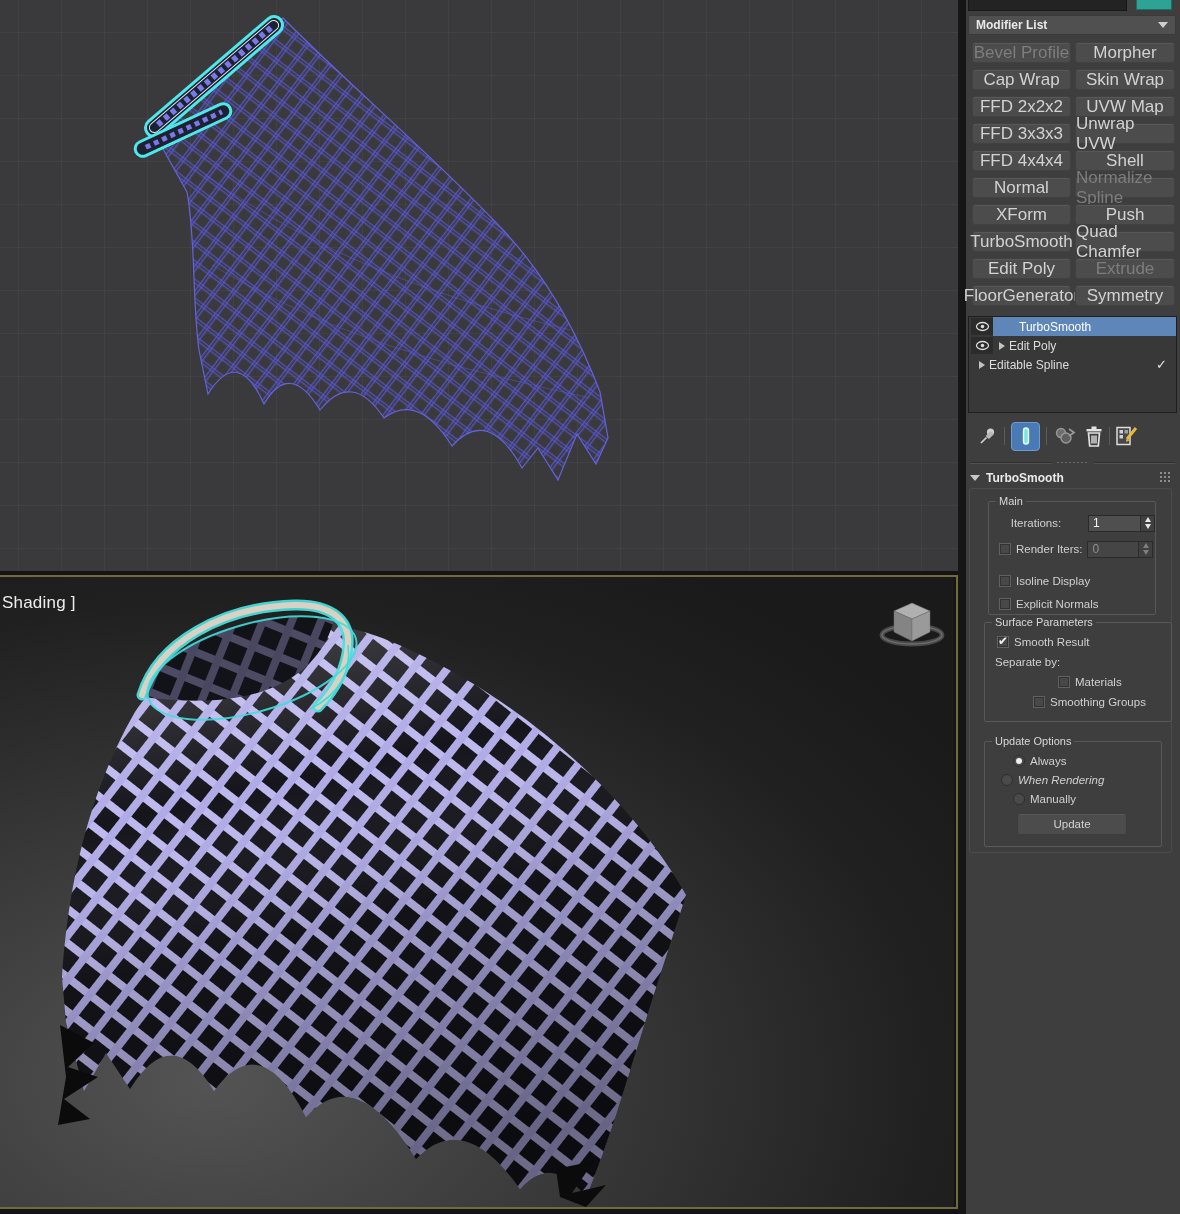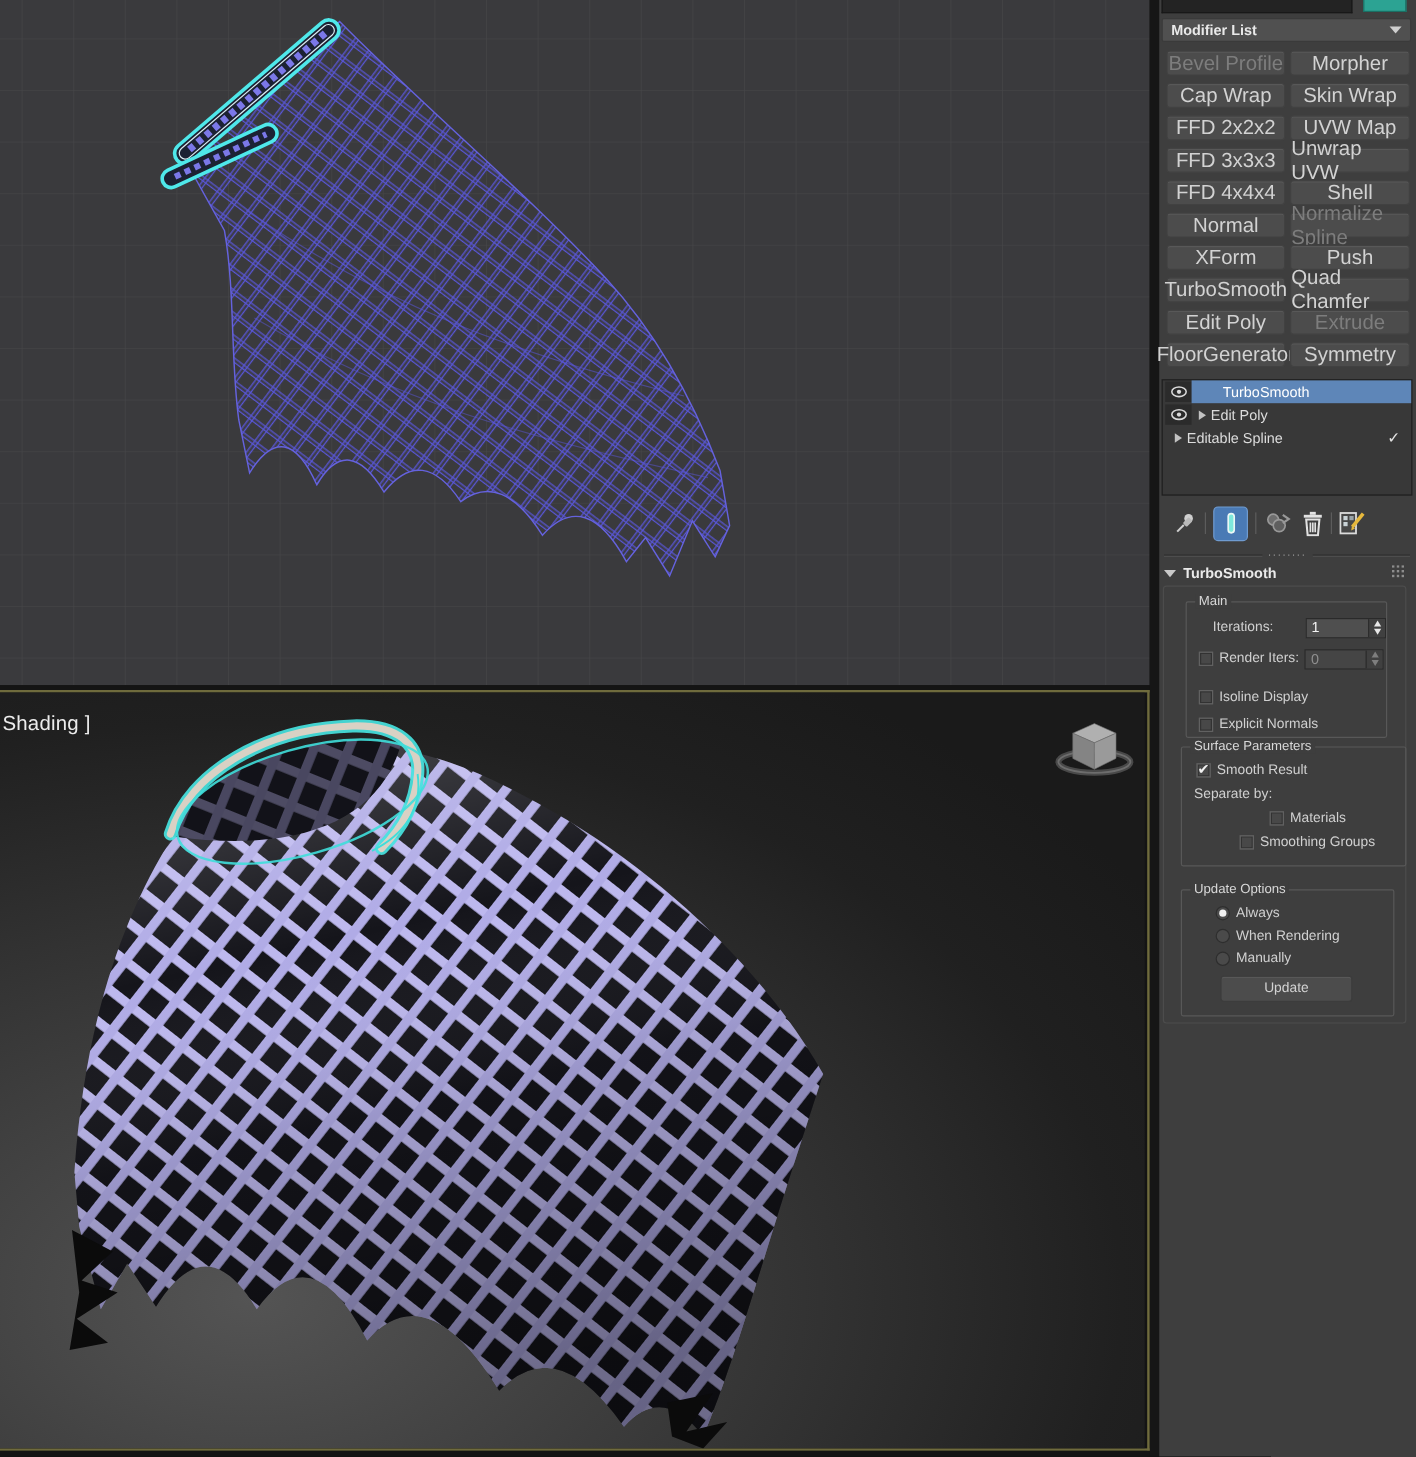"When Rendering" div.frow { font-style: none -> italic; left: 28px -> 16px }
